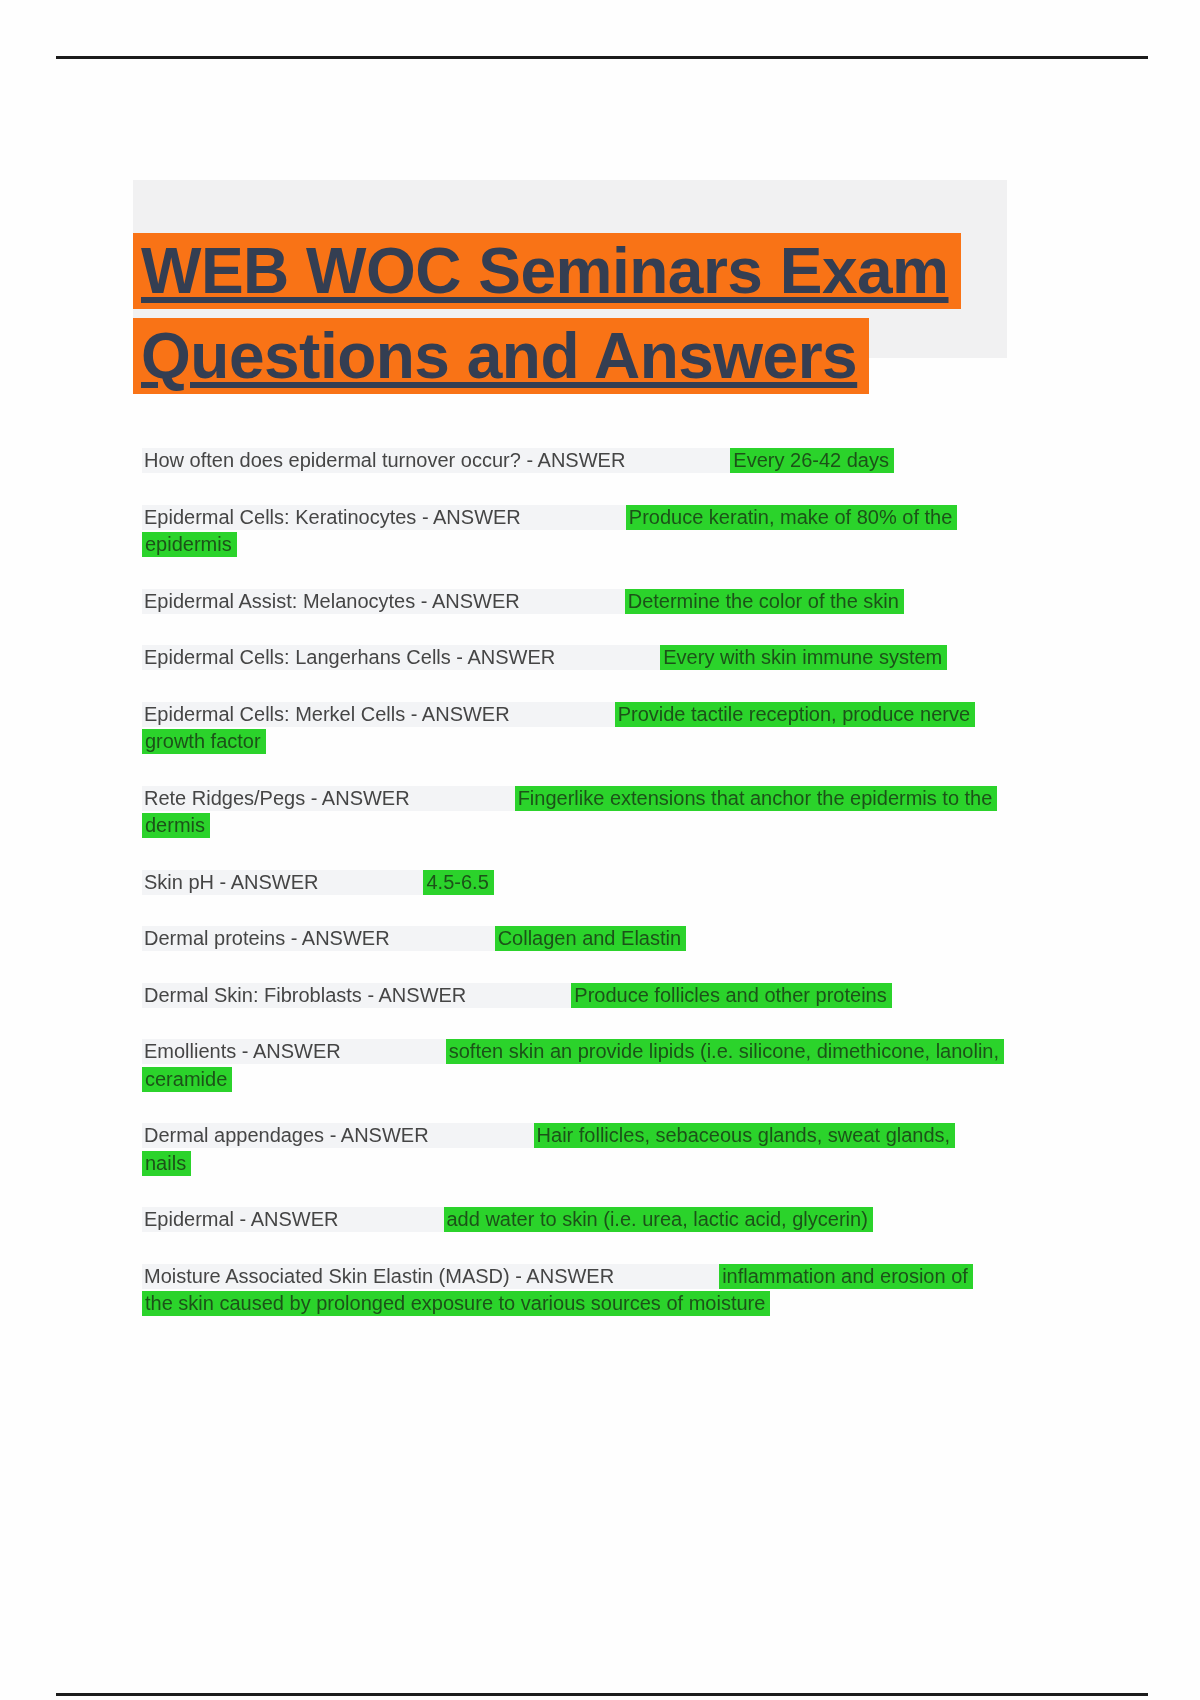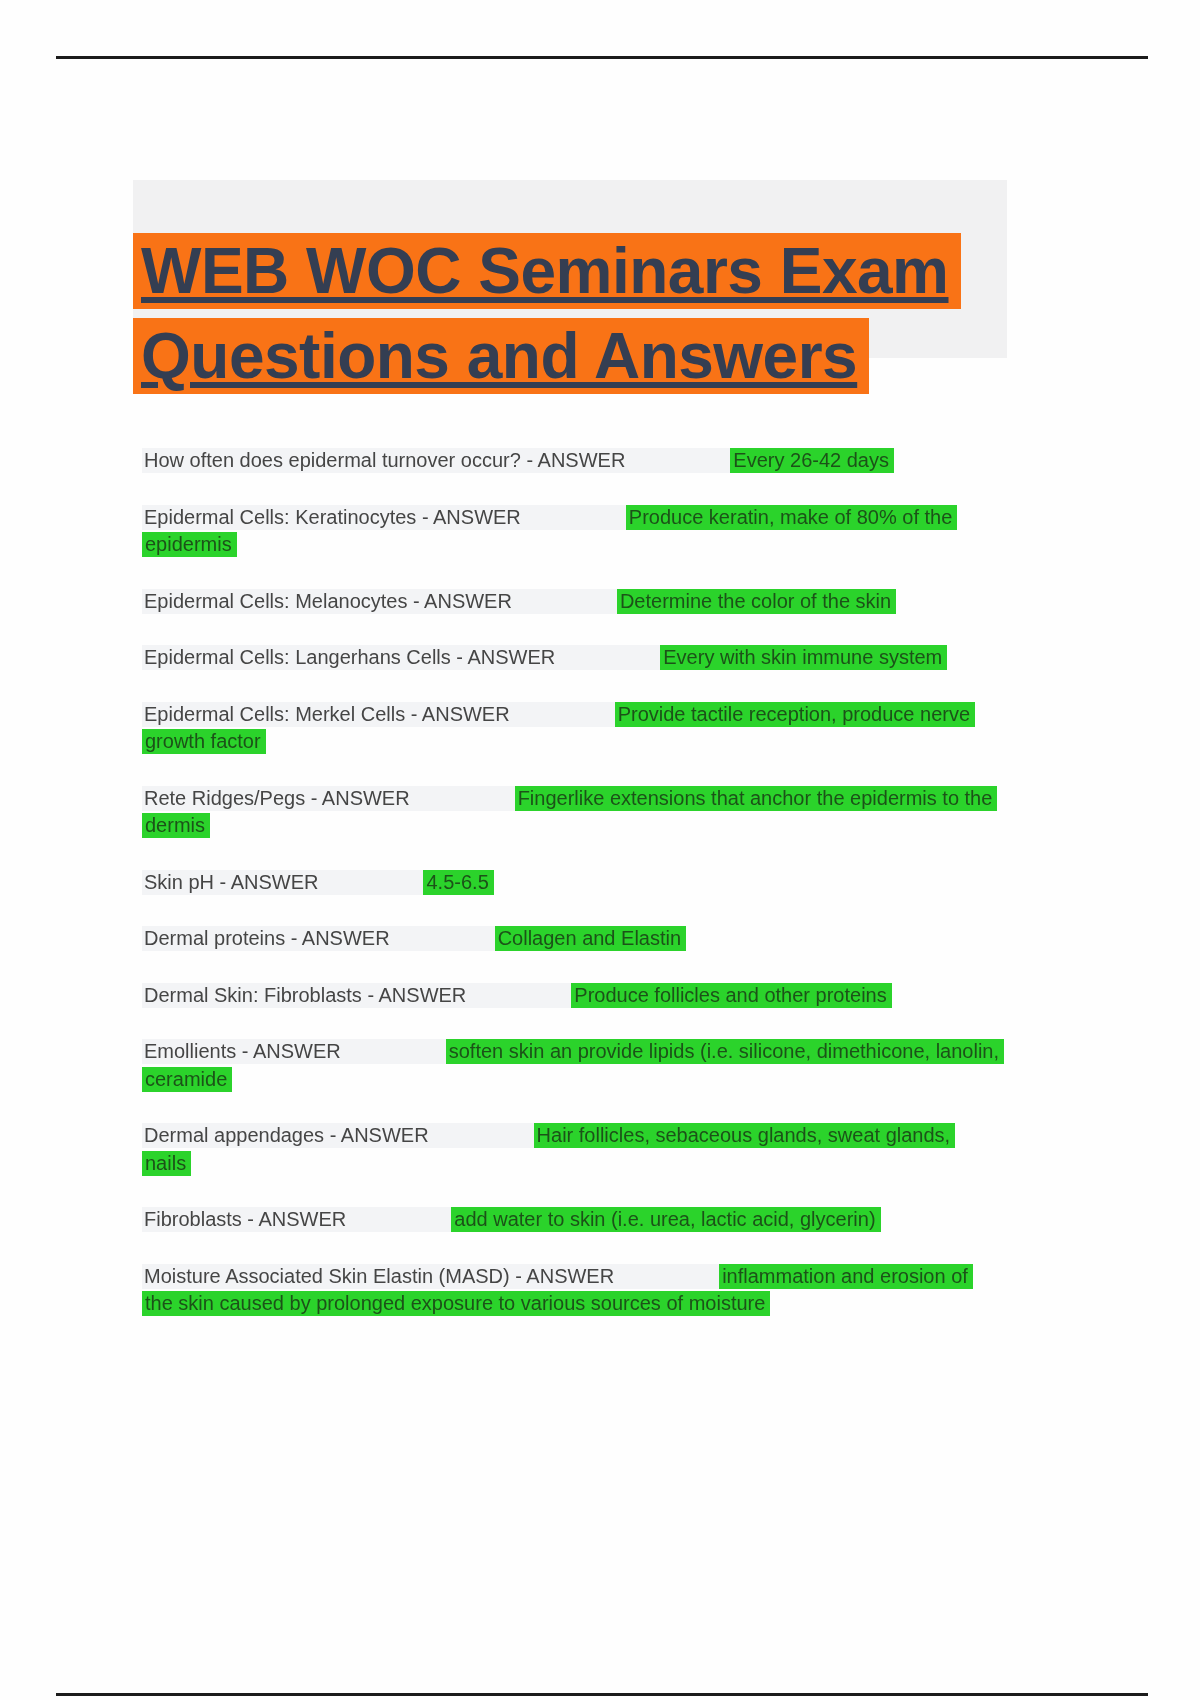"Epidermal Cells: Melanocytes - ANSWER" span.q { text: Cells -> Assist }
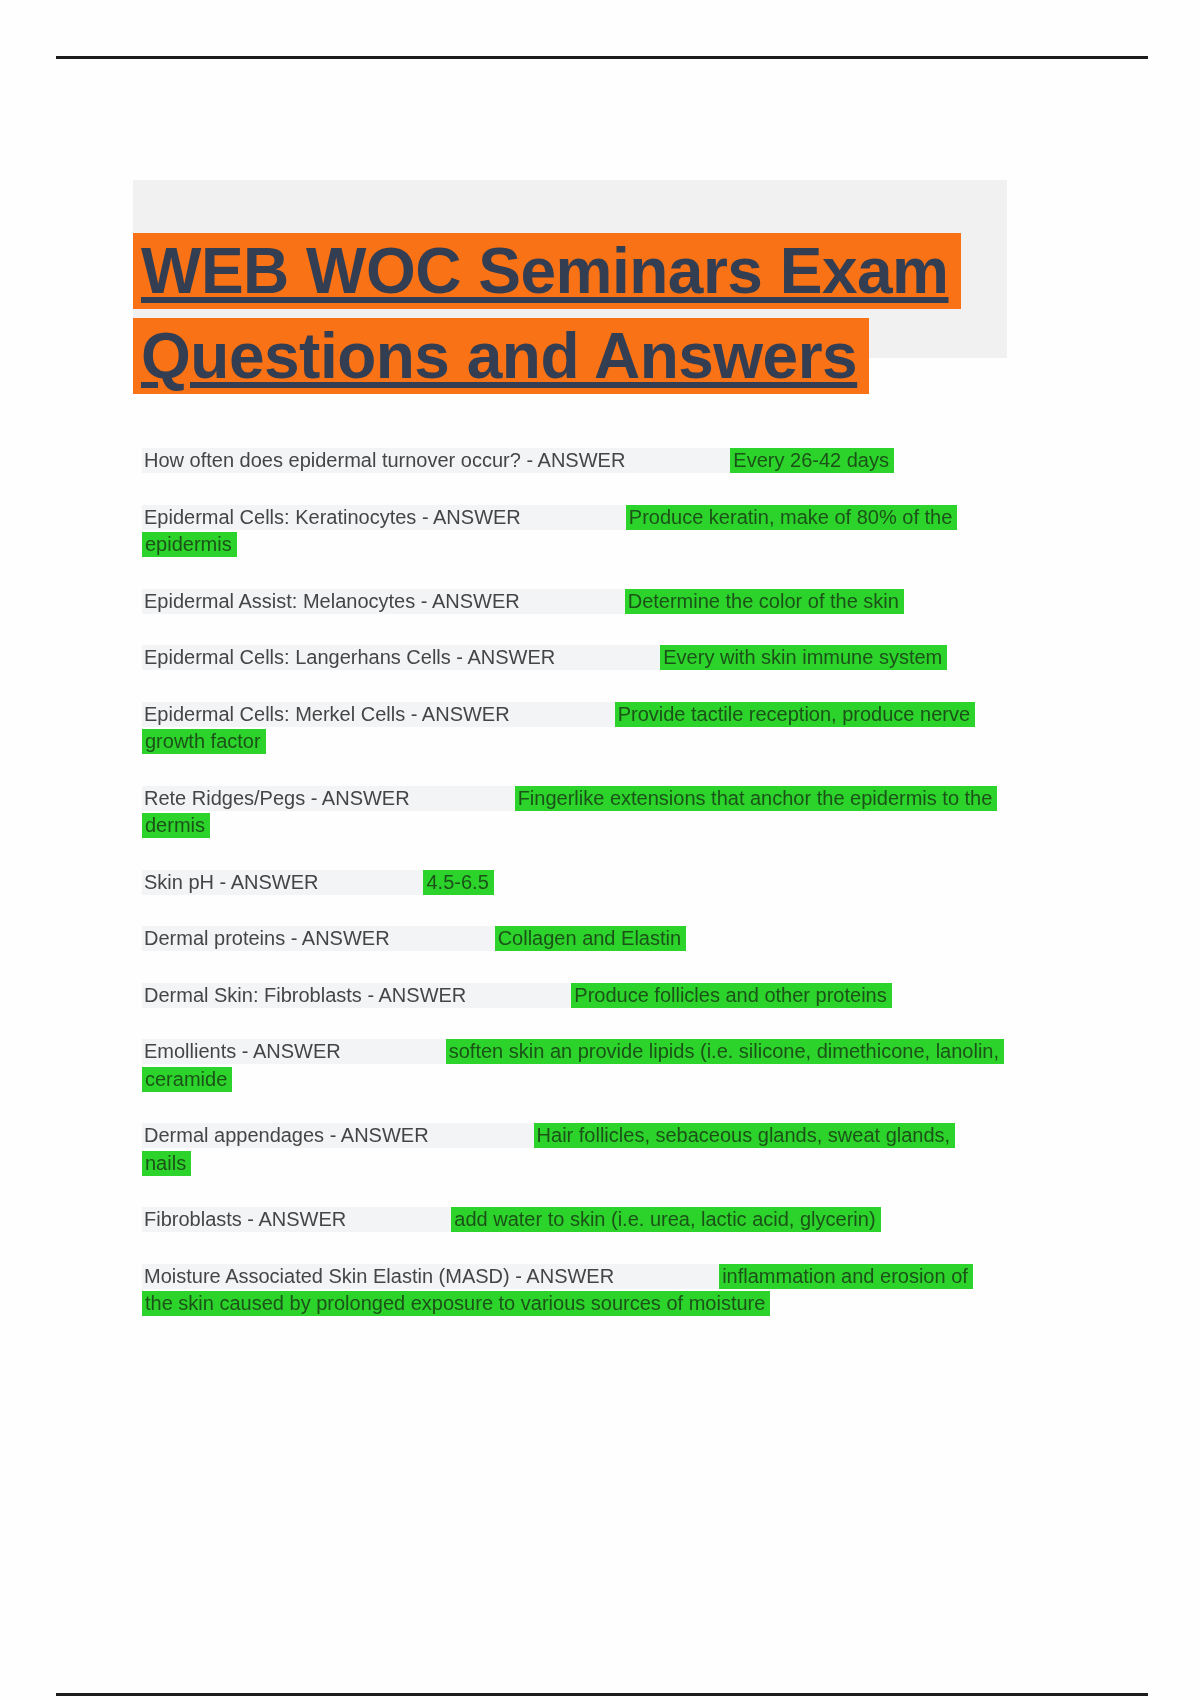"Fibroblasts - ANSWER" span.q { text: Fibroblasts -> Epidermal }
